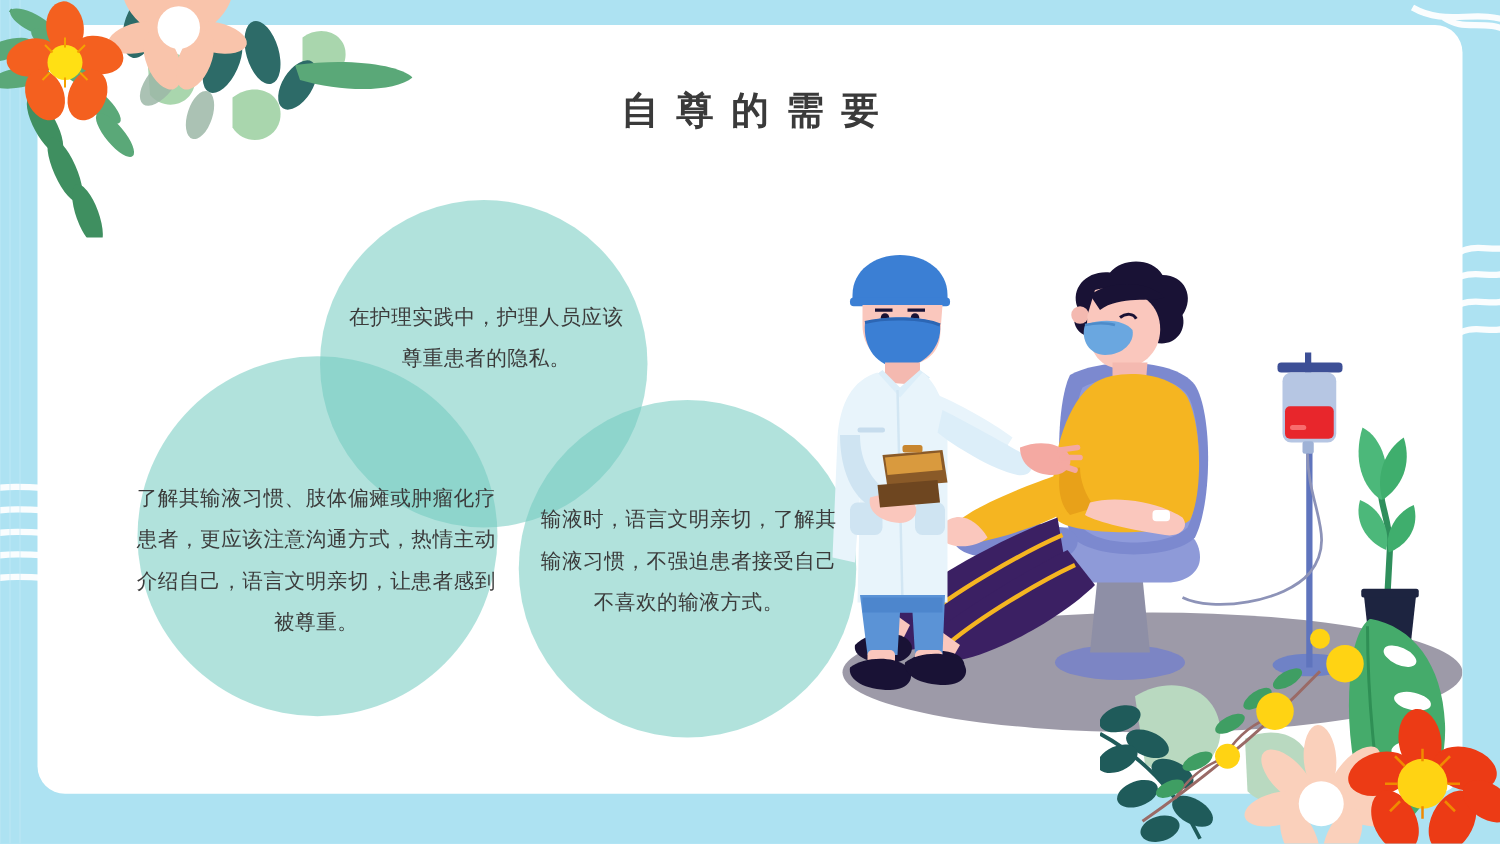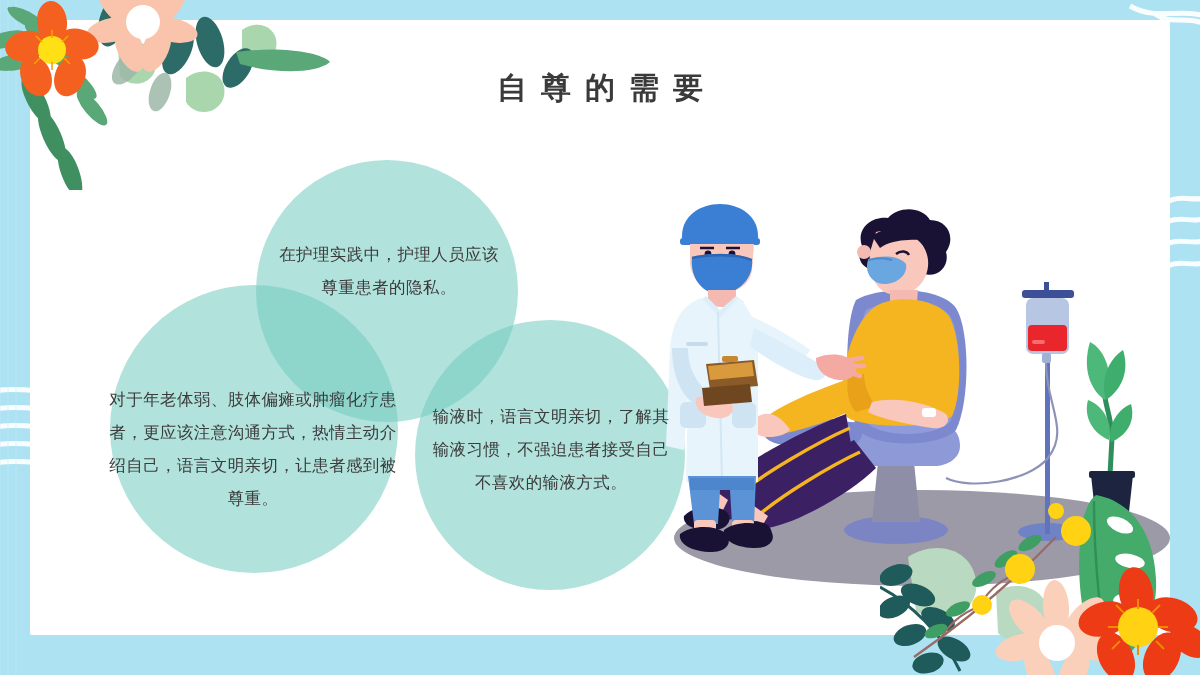"自尊的需要" #card { border-radius: 2px -> 22px }
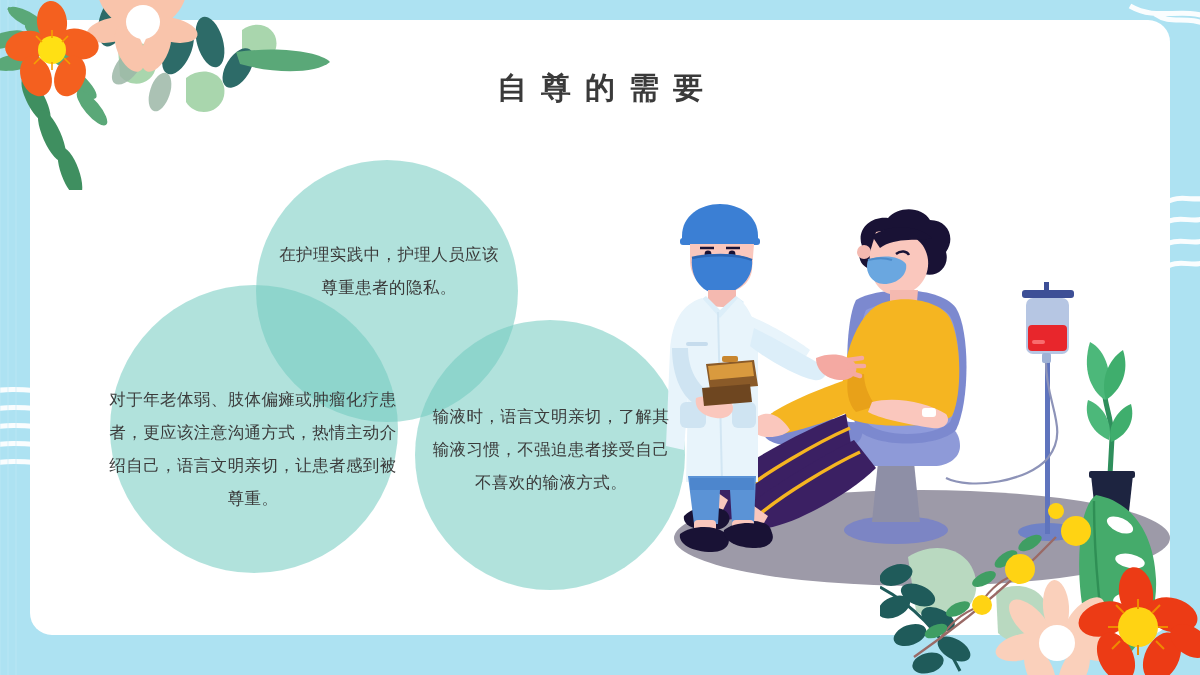"对于年老体弱、肢体偏瘫或肿瘤化疗患者，更应该注意沟通方式，热情主动介绍自己，语言" div.ctext { text: 对于年老体弱 -> 了解其输液习惯 }
